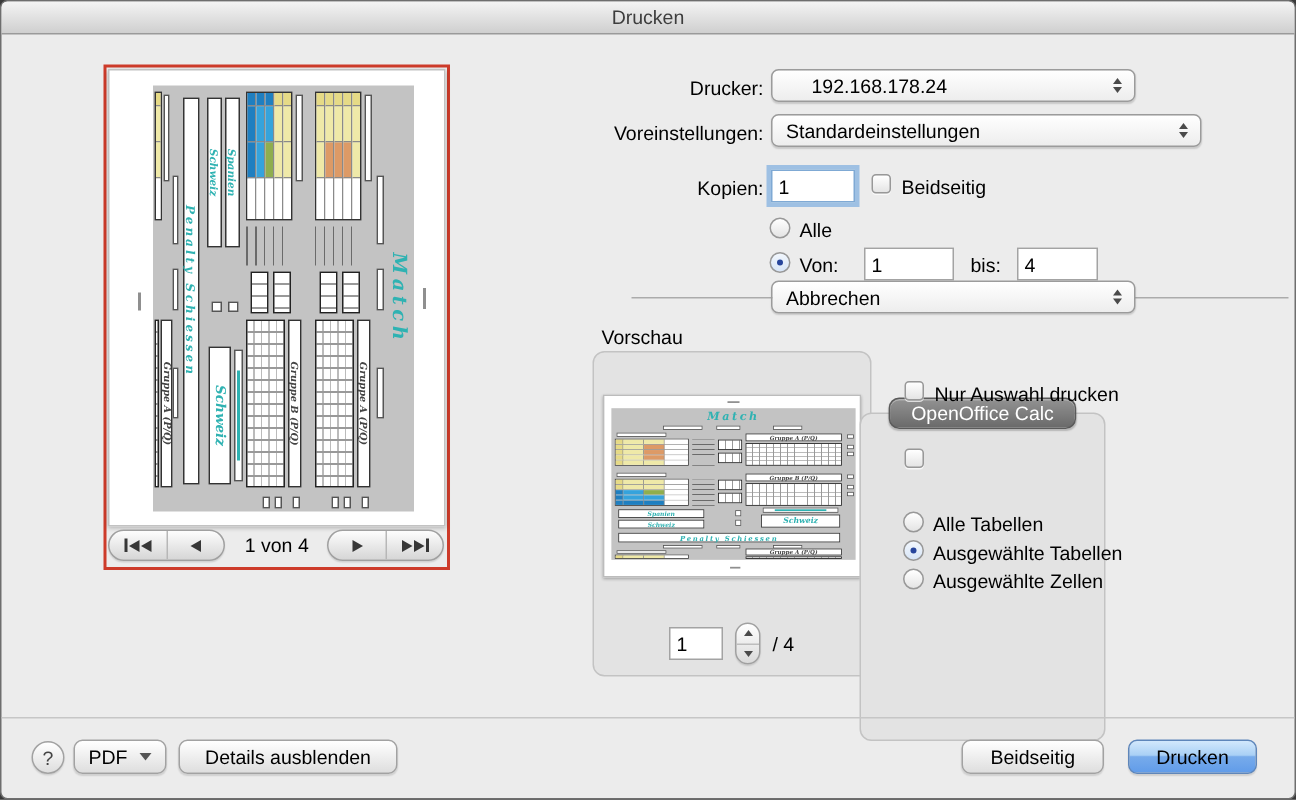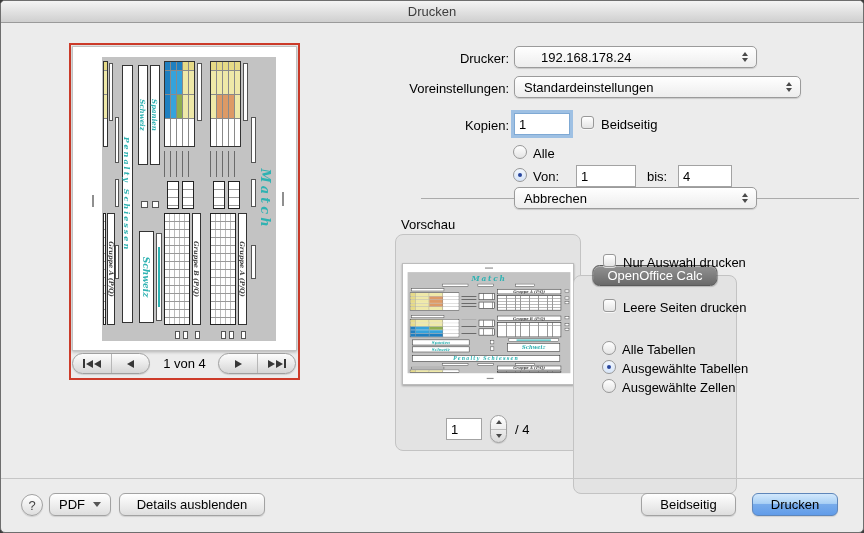"Leere Seiten drucken" div.label13 { html: <div>Leere Seiten drucken</div> -> none }
